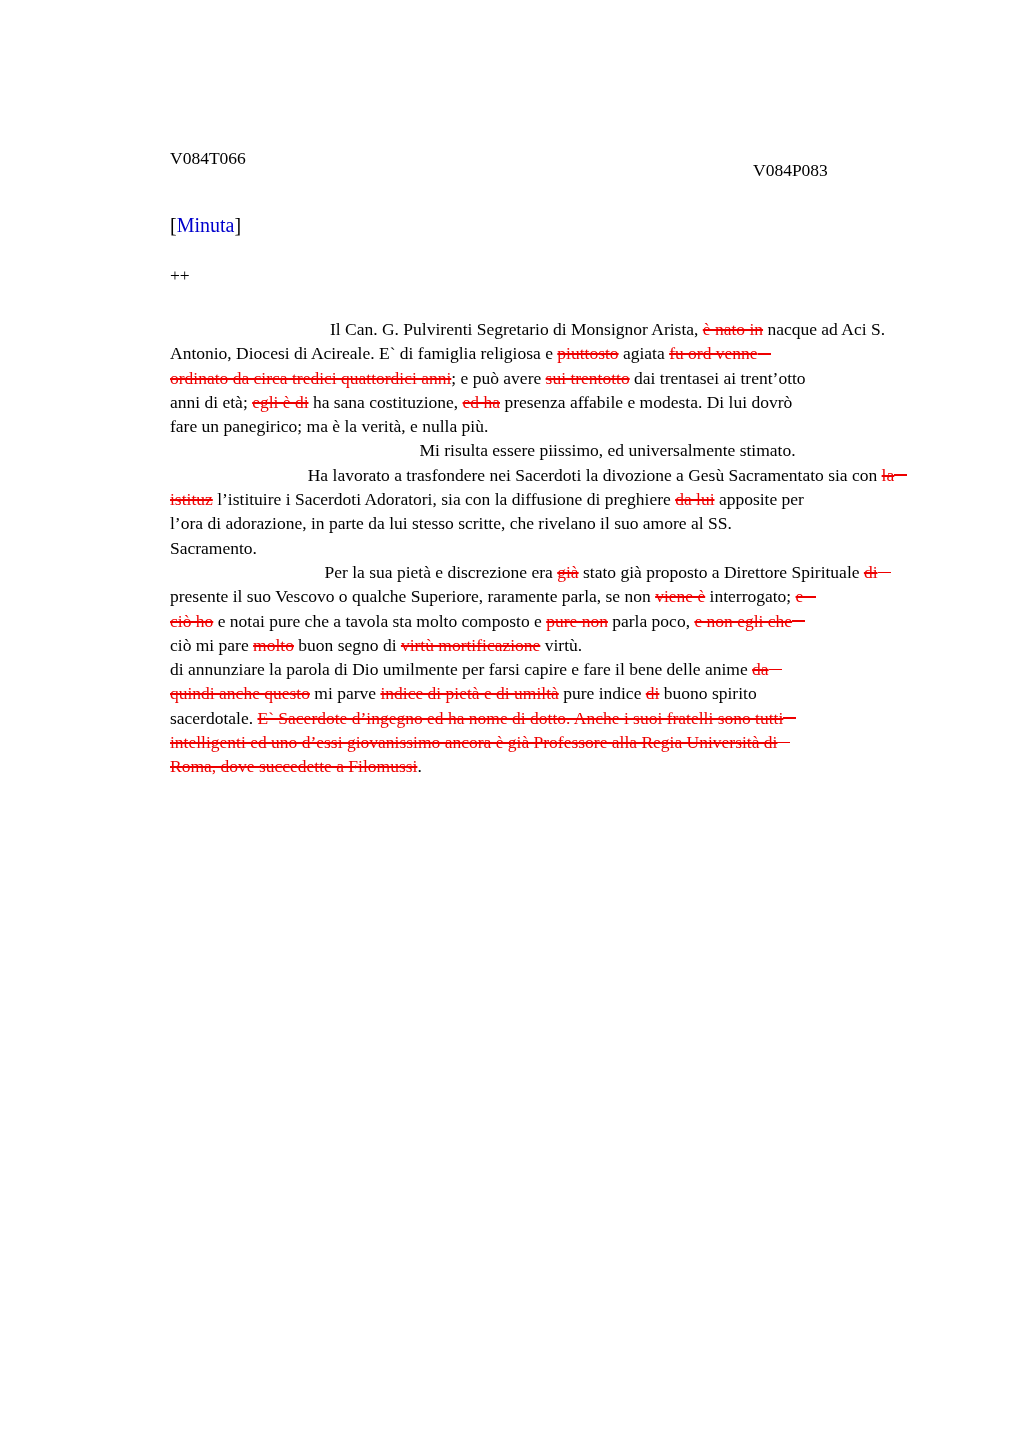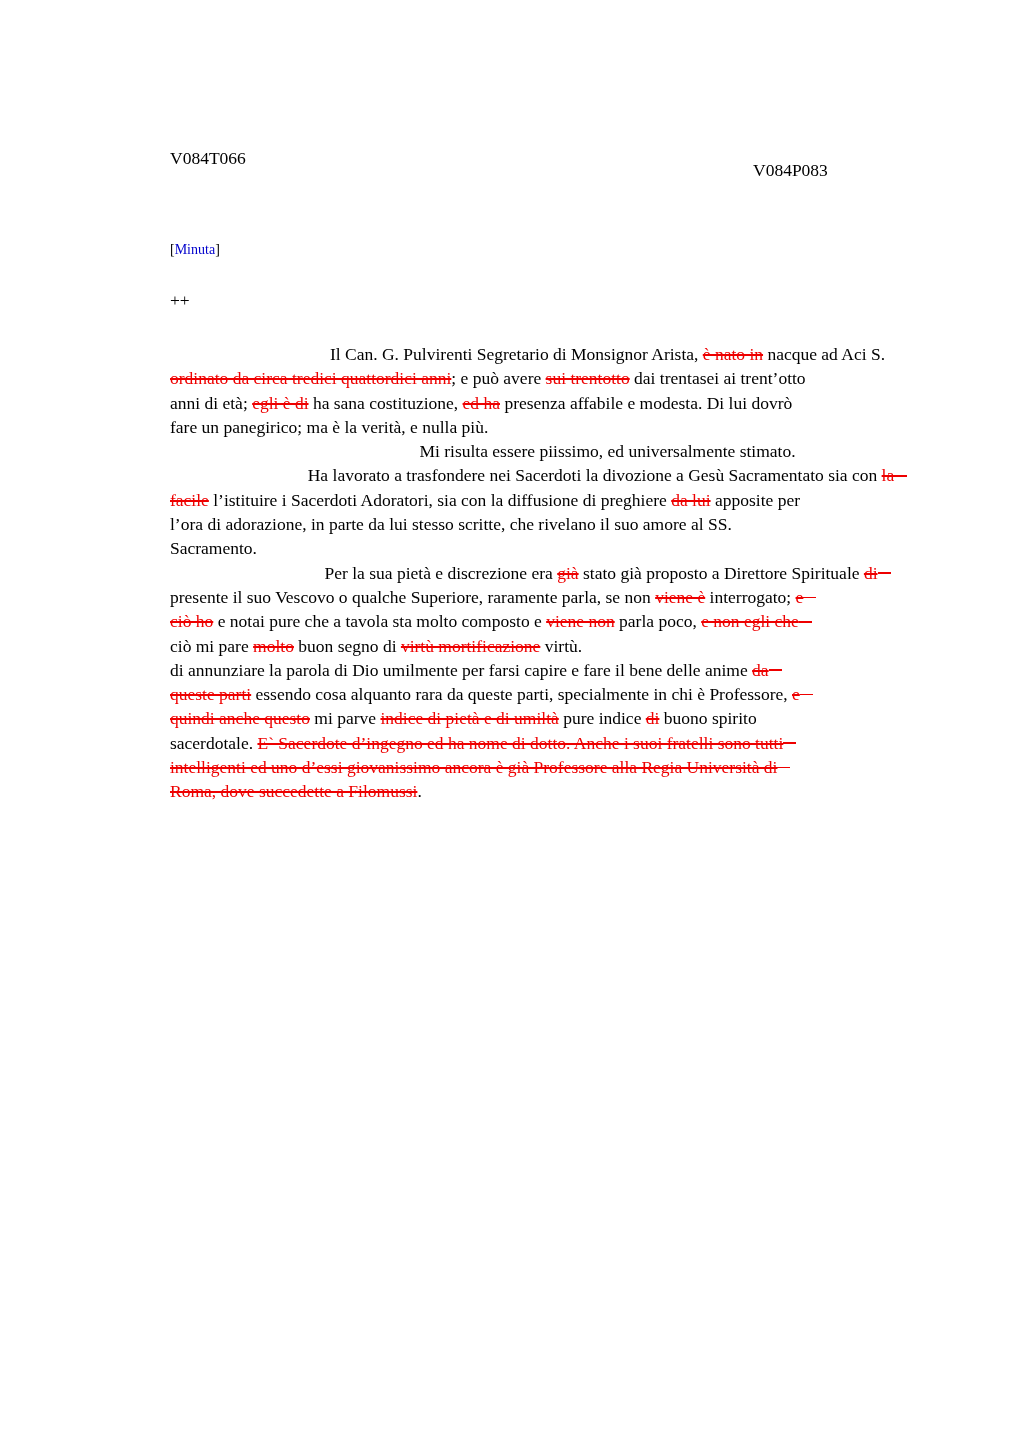"[Minuta]" .minuta { font-size: 14px -> 20px; margin-top: 68px -> 43px }
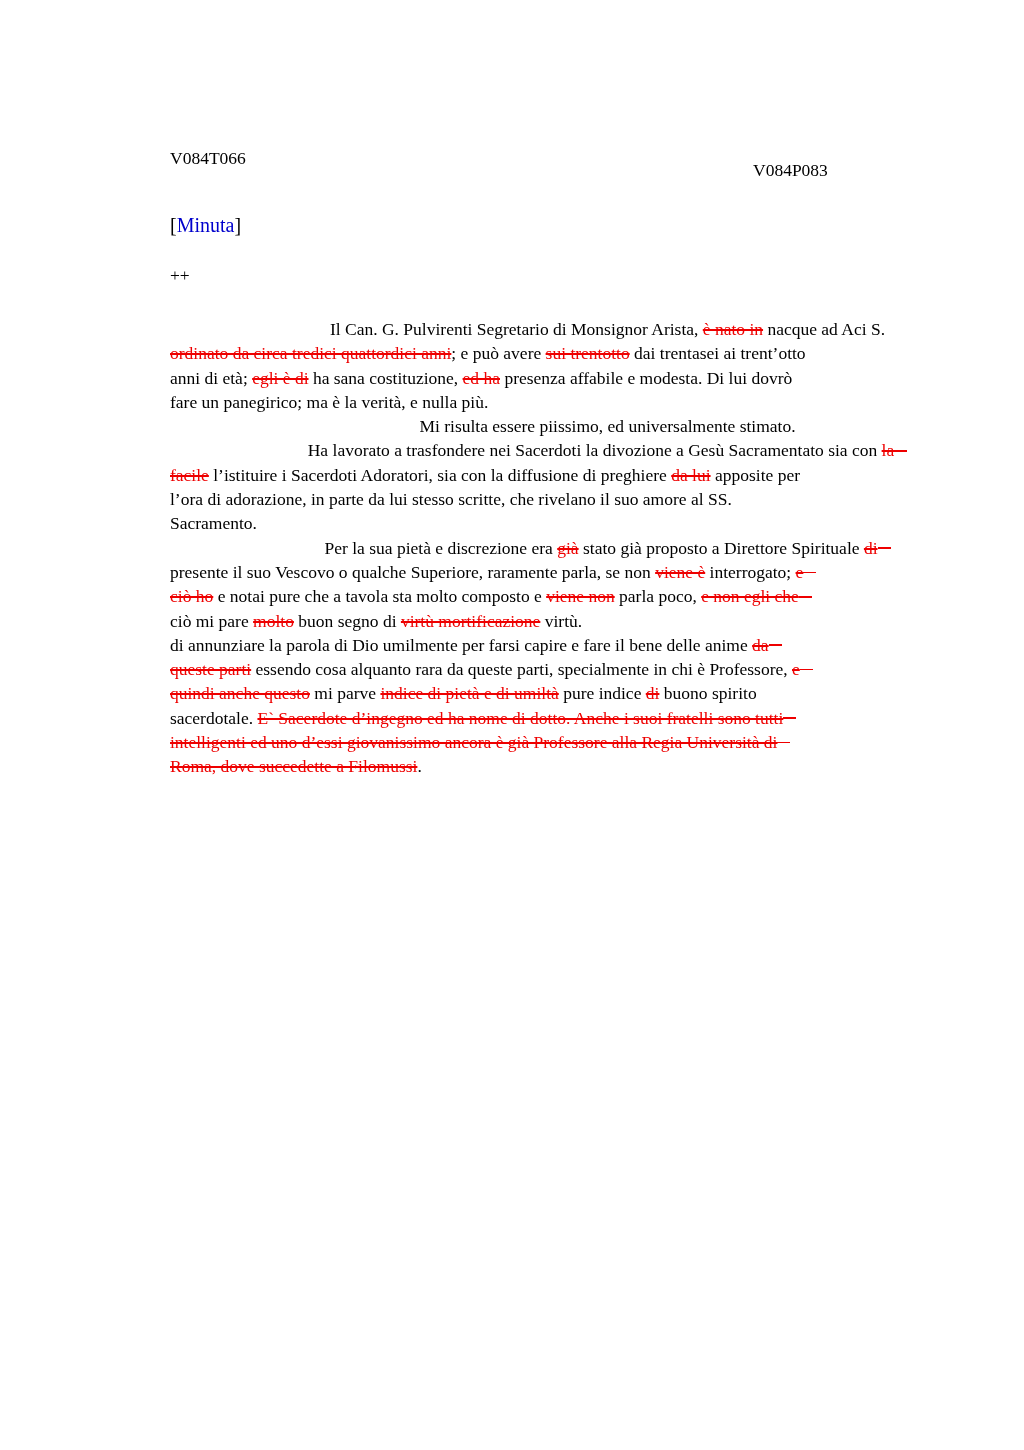"Antonio, Diocesi di Acireale. E`" div.line { html: none -> <div><span>Antonio, Diocesi di Acireale. E` di famiglia religiosa e </span><span>piuttosto</span><span> agiata </span><span>fu ord venne</span><span></span></div> }
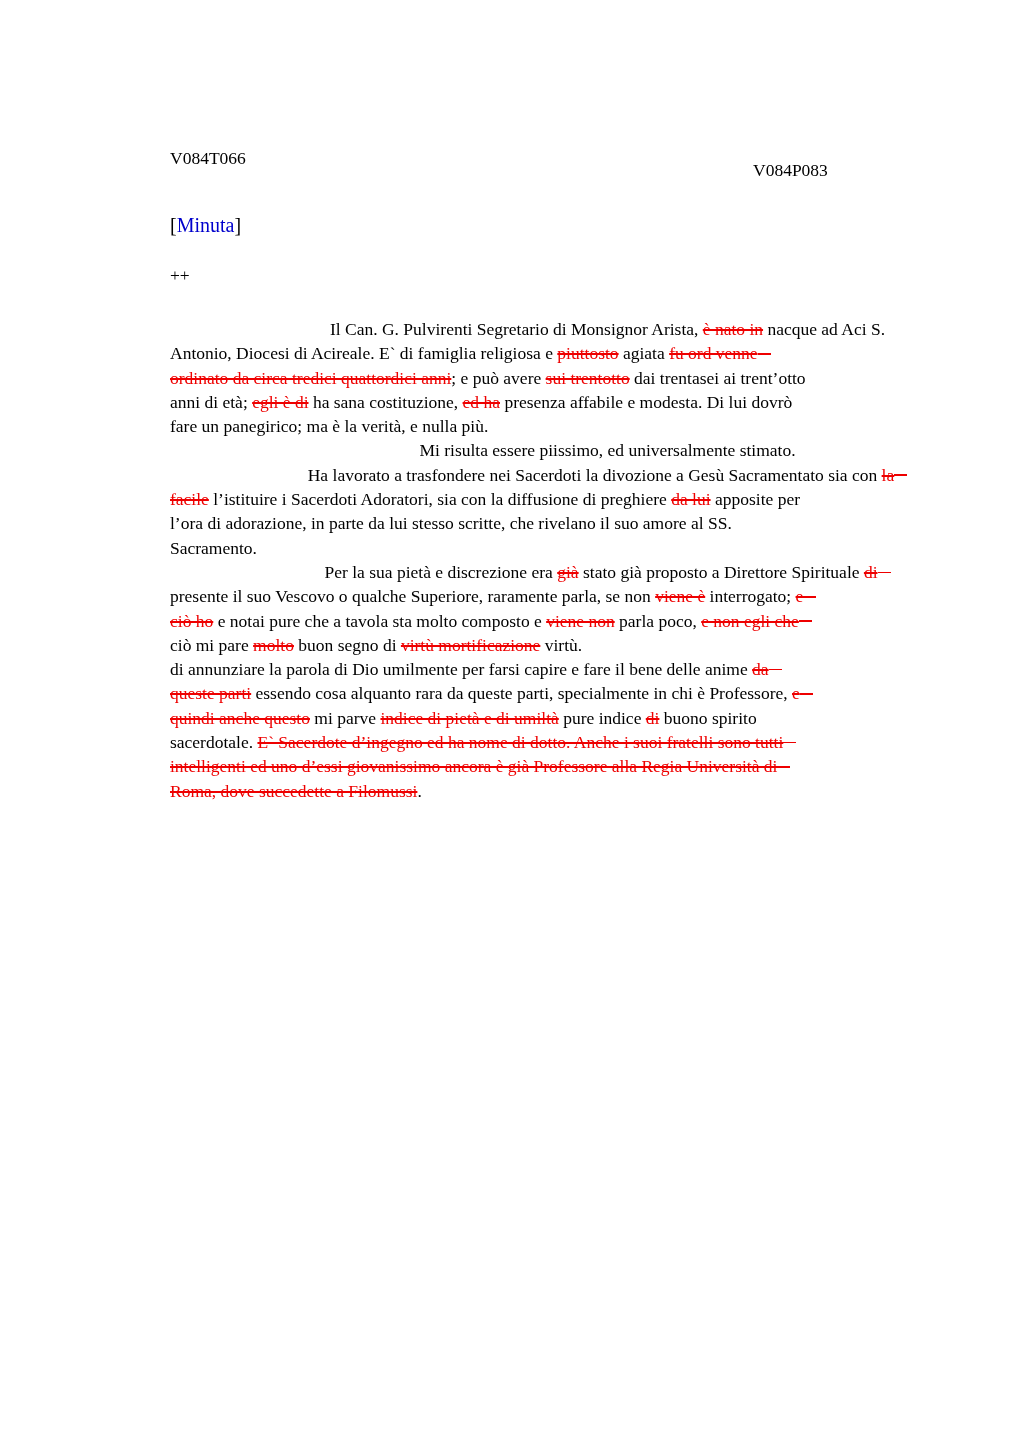"facile" span.del { text: facile -> istituz }
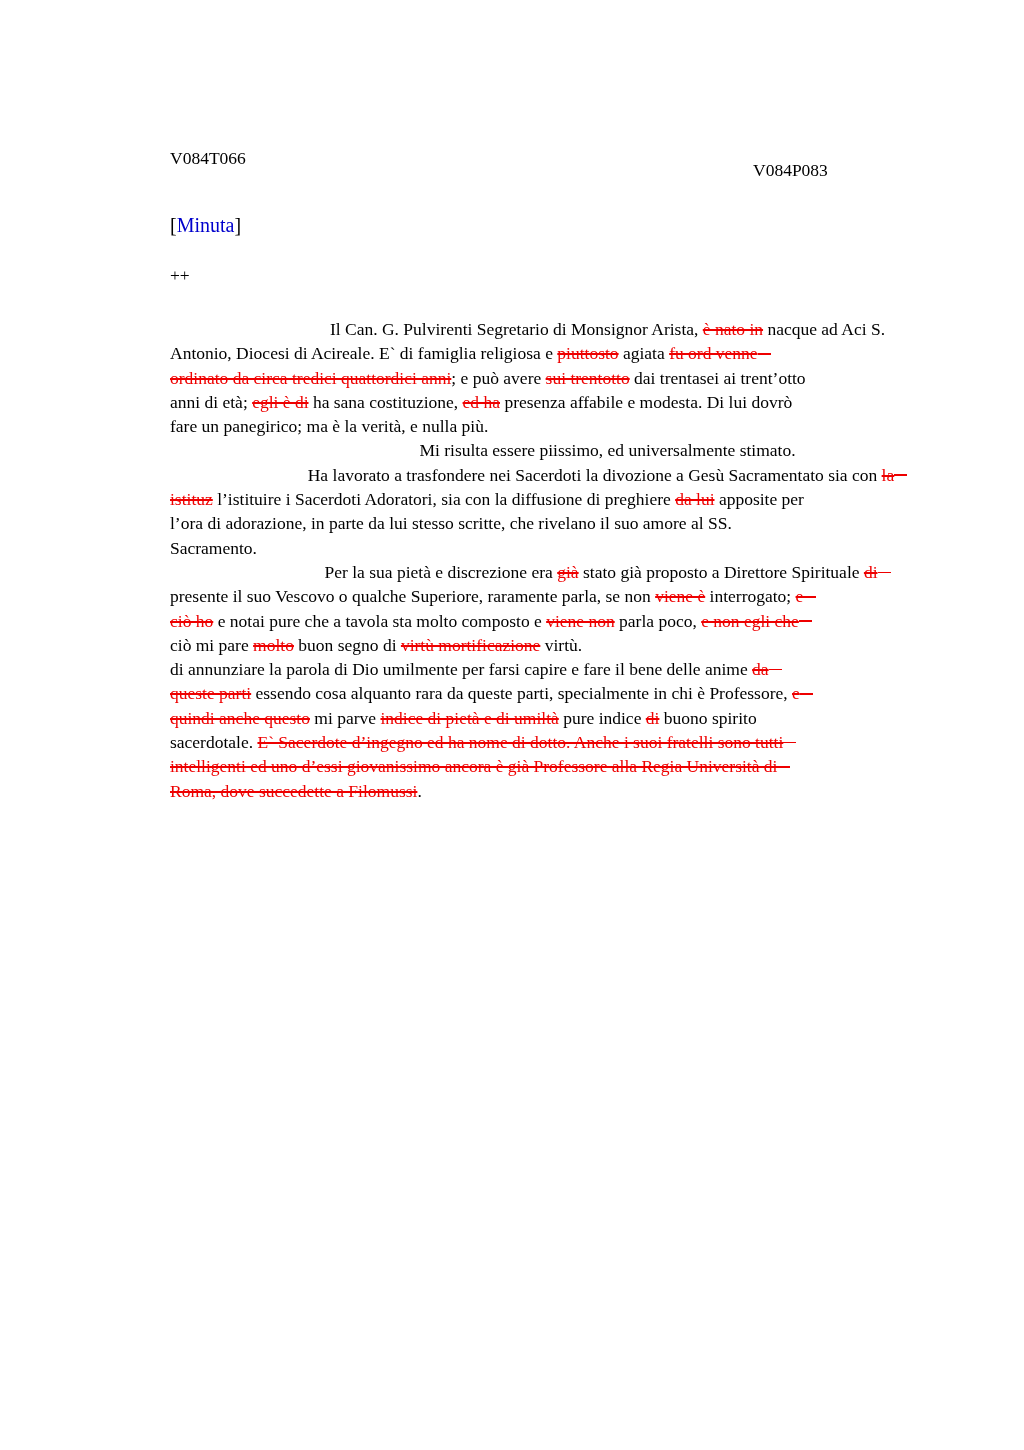"viene non" span.del { text: viene -> pure }
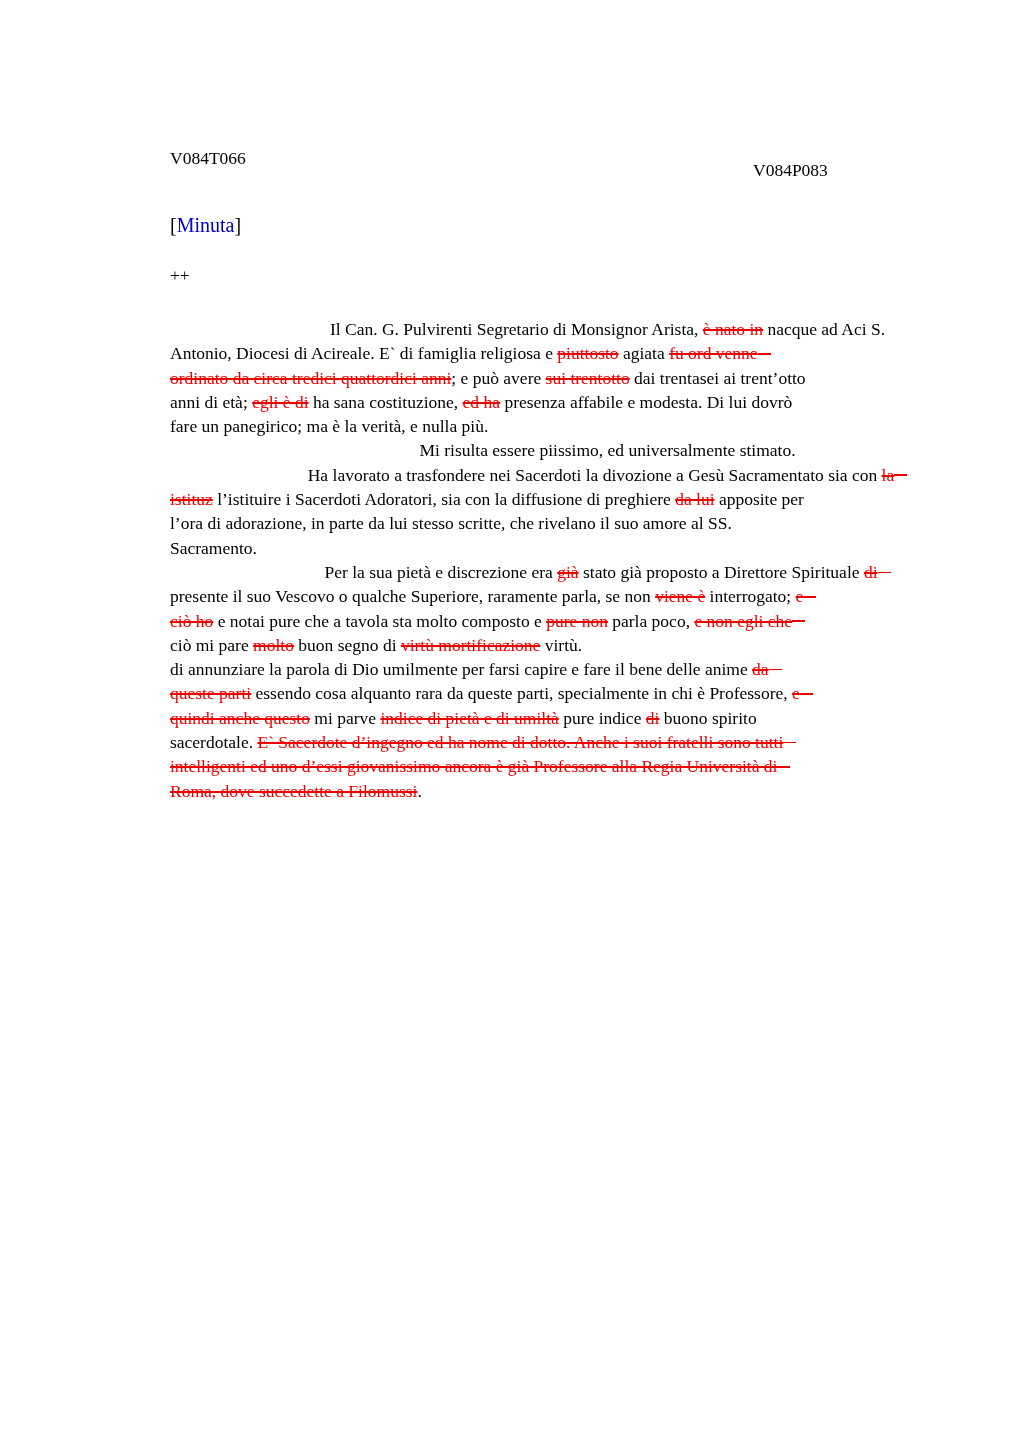"queste parti essendo cosa alquanto" div.line { html: <div><span>queste parti</span><span> essendo cosa alquanto rara da queste parti, specialmente in chi è Professore, </span><span>e</span><span></span></div> -> none }
